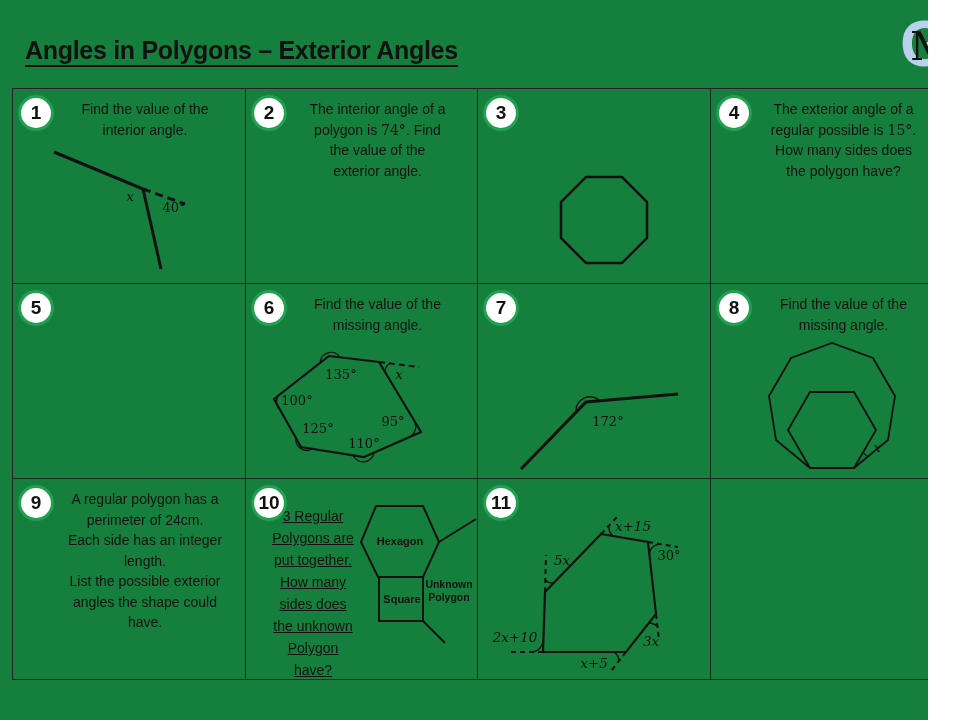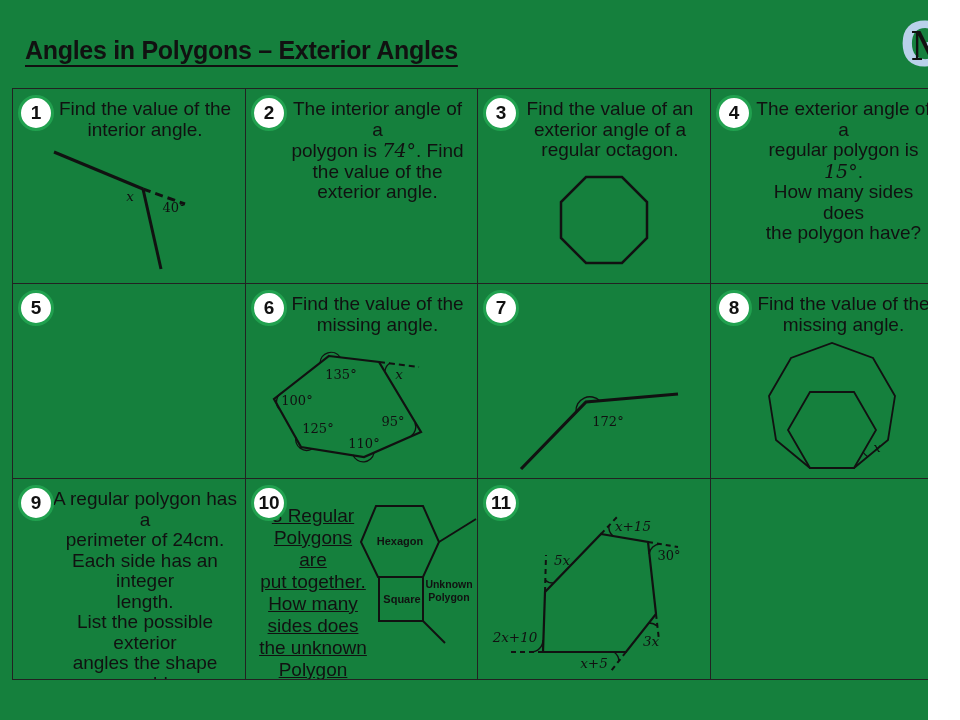"Find the value of the" .qtext { font-size: 19px -> 14px }
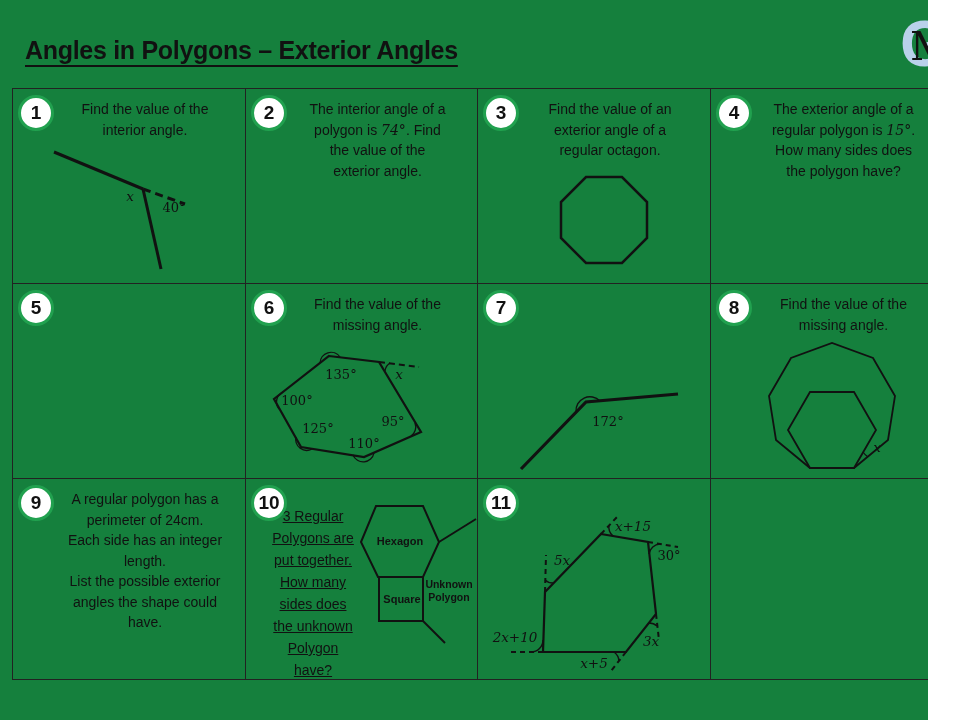"Find the value of an" div.qtext { html: <div><span>Find the value of an</span><br><span>exterior angle of a</span><br><span>regular octagon.</span></div> -> none }
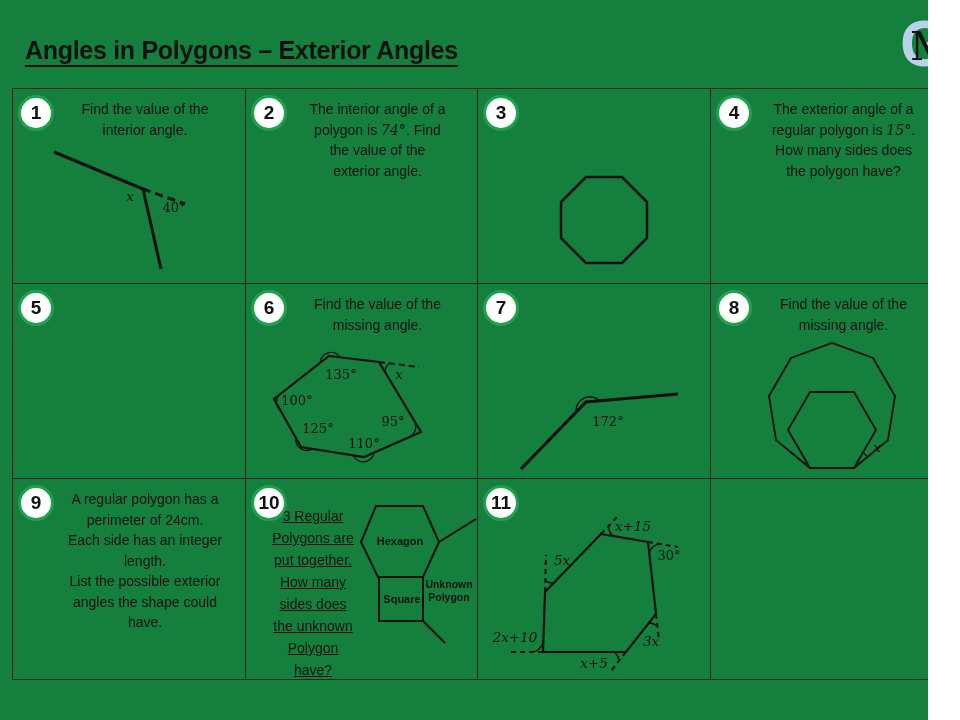"74°" .seg-m { font-style: italic -> none }
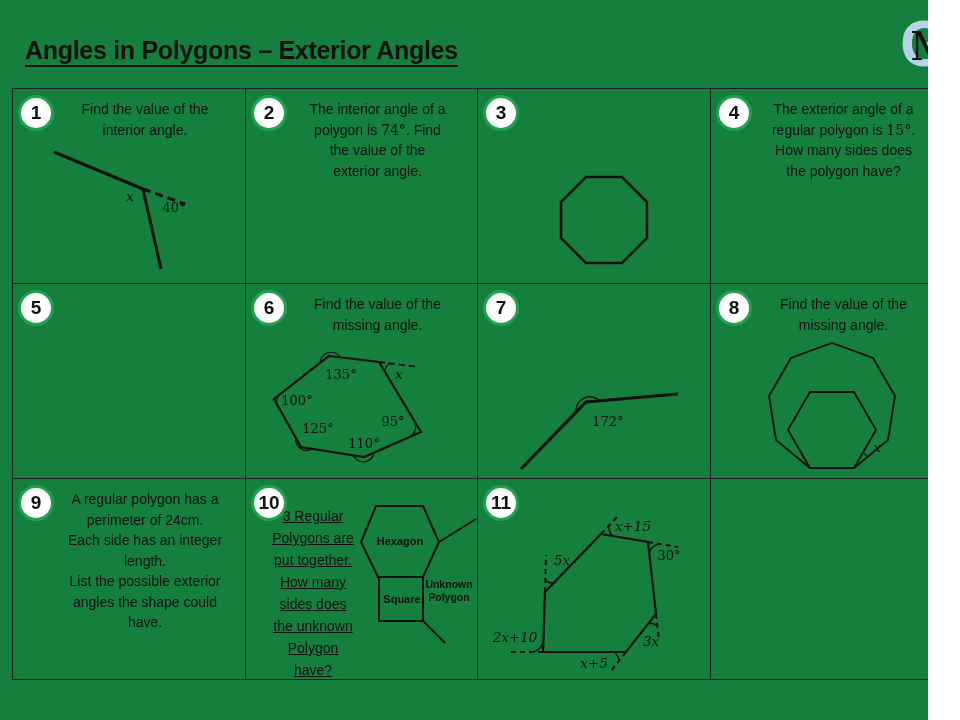"regular polygon is" span { text: polygon -> possible }
